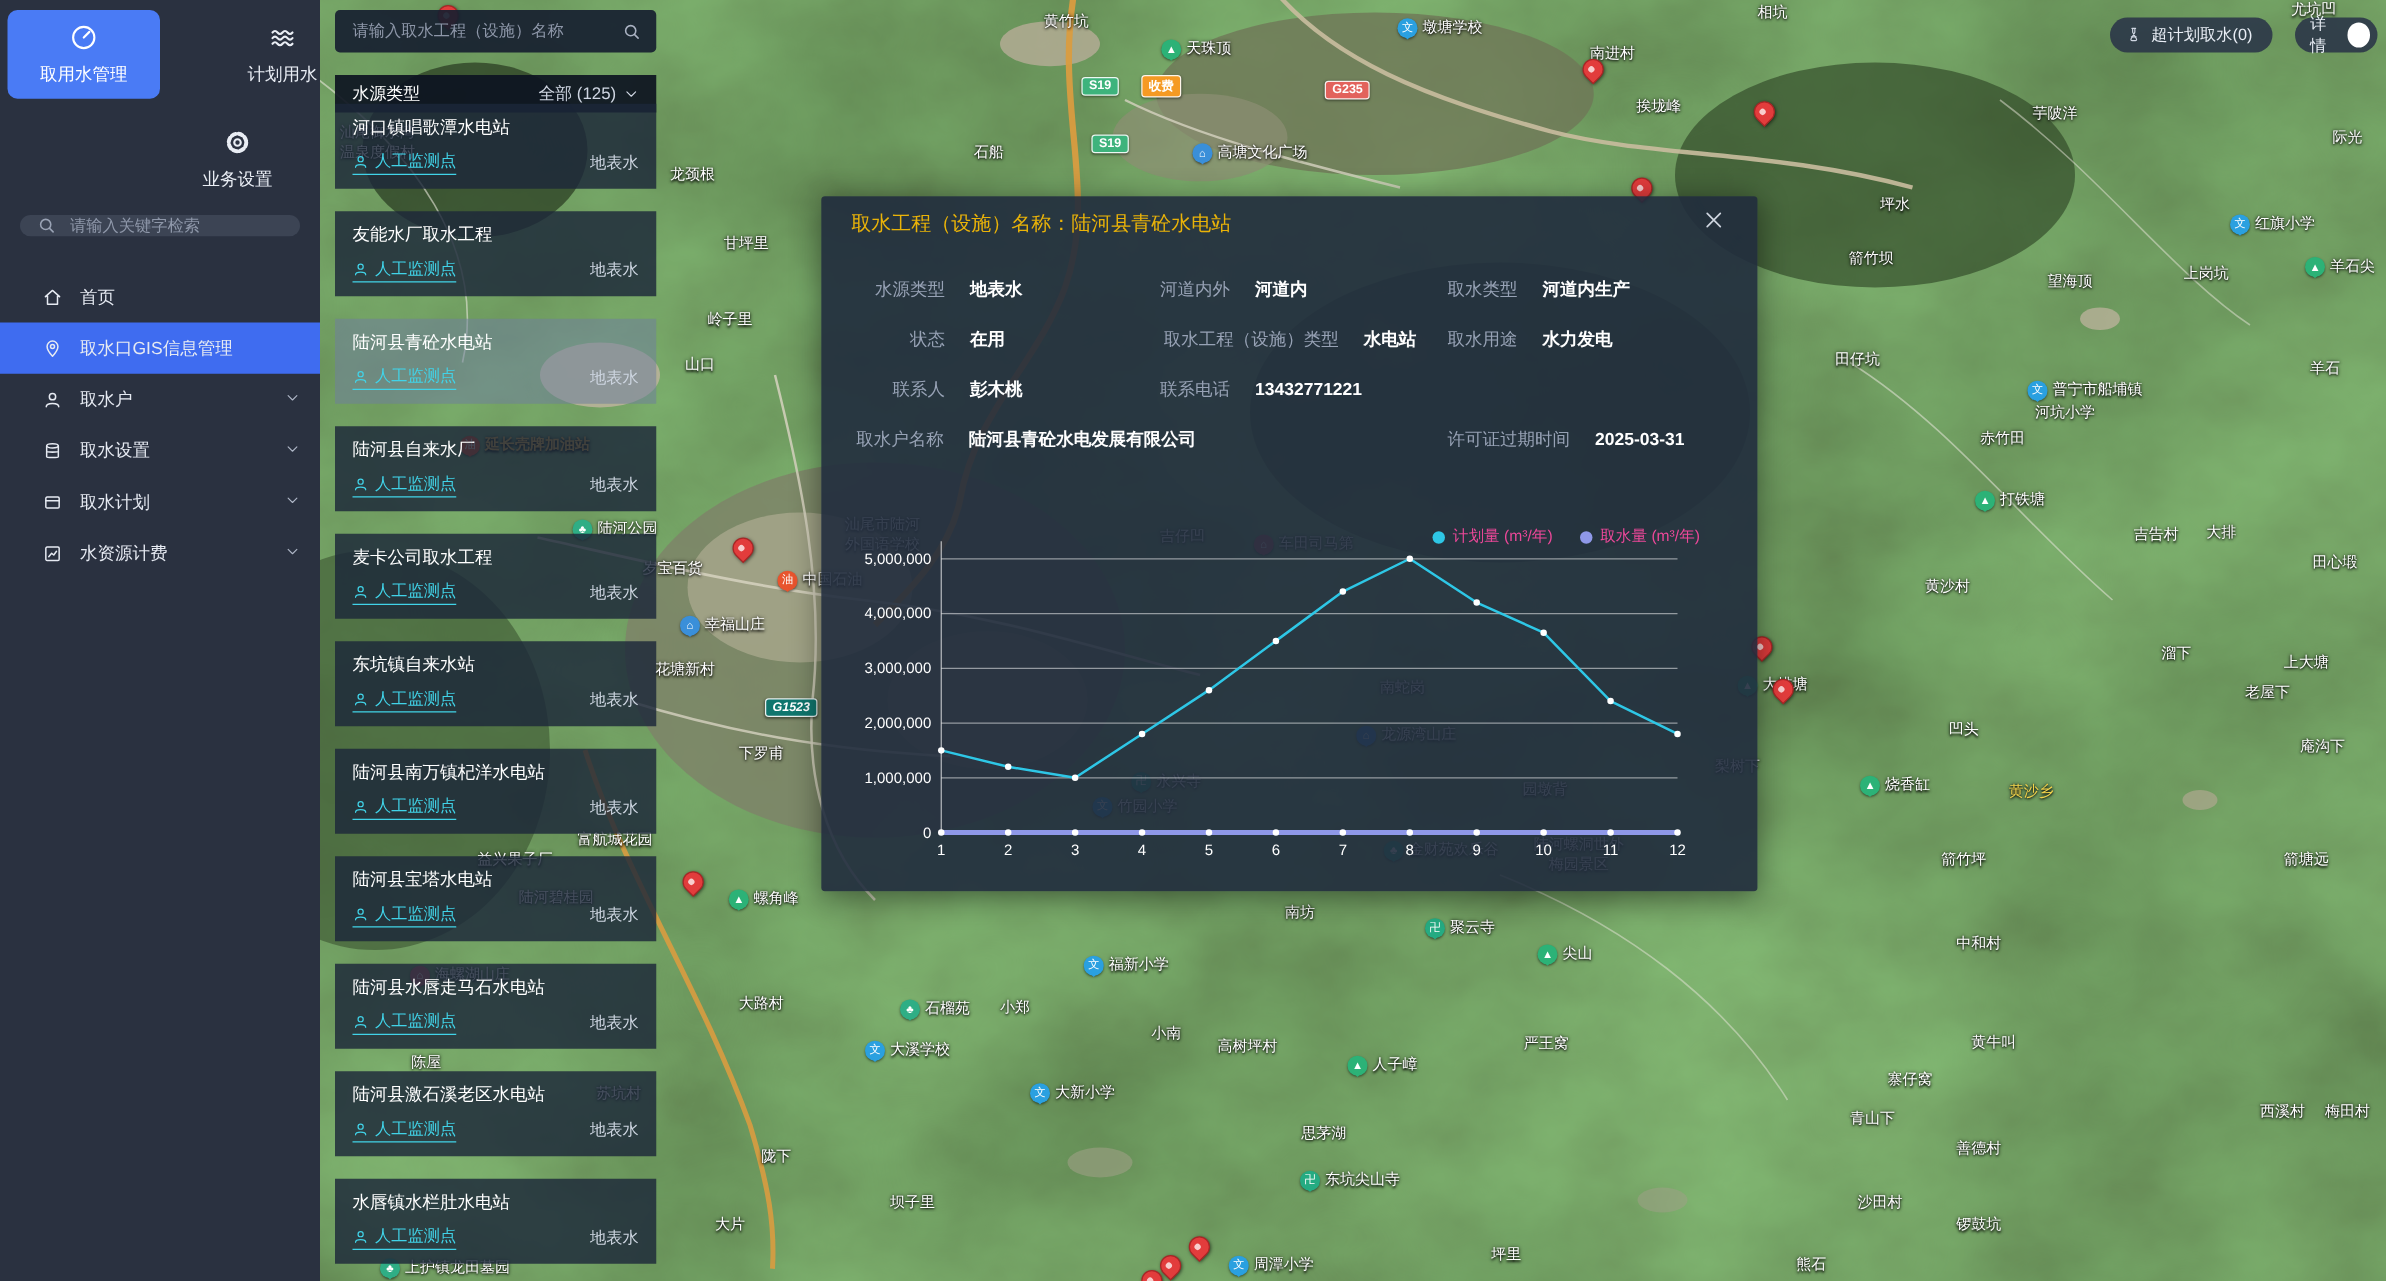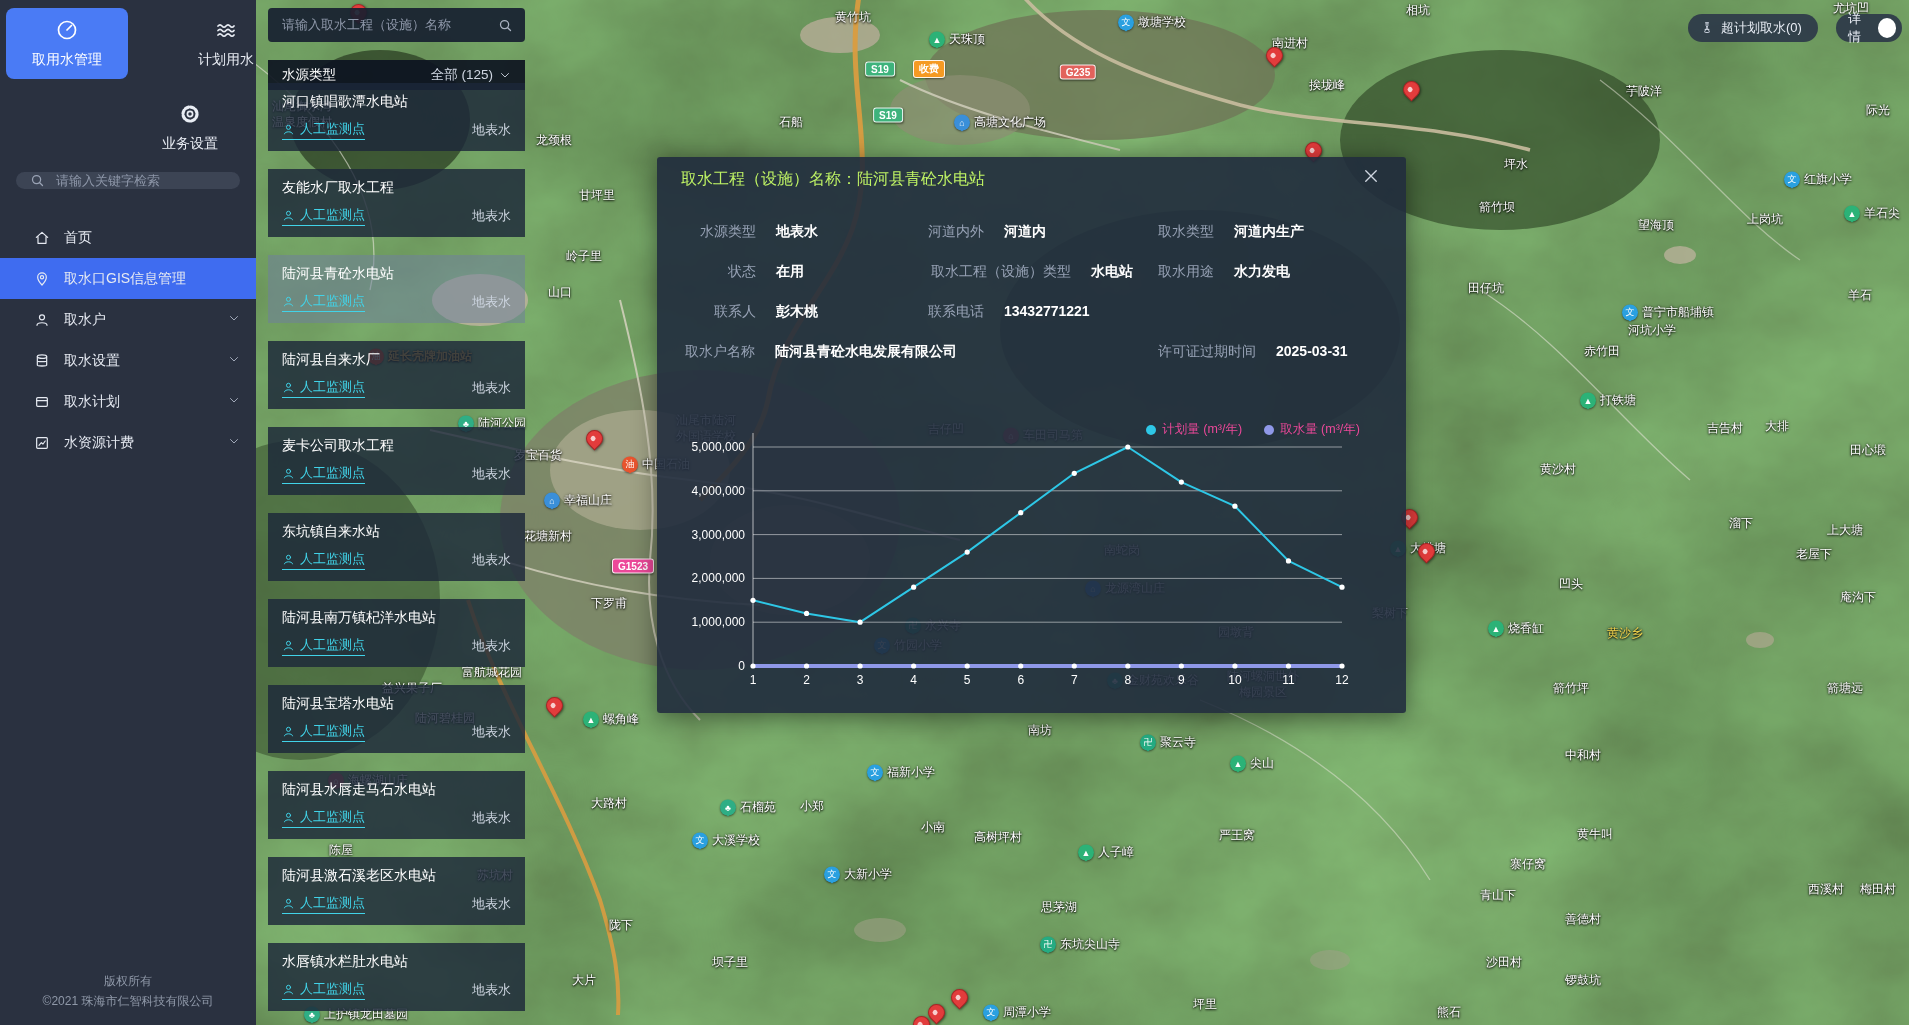"取水工程（设施）名称：陆河县青砼水电站" .modal-title { color: #bef264 -> #eab308 }
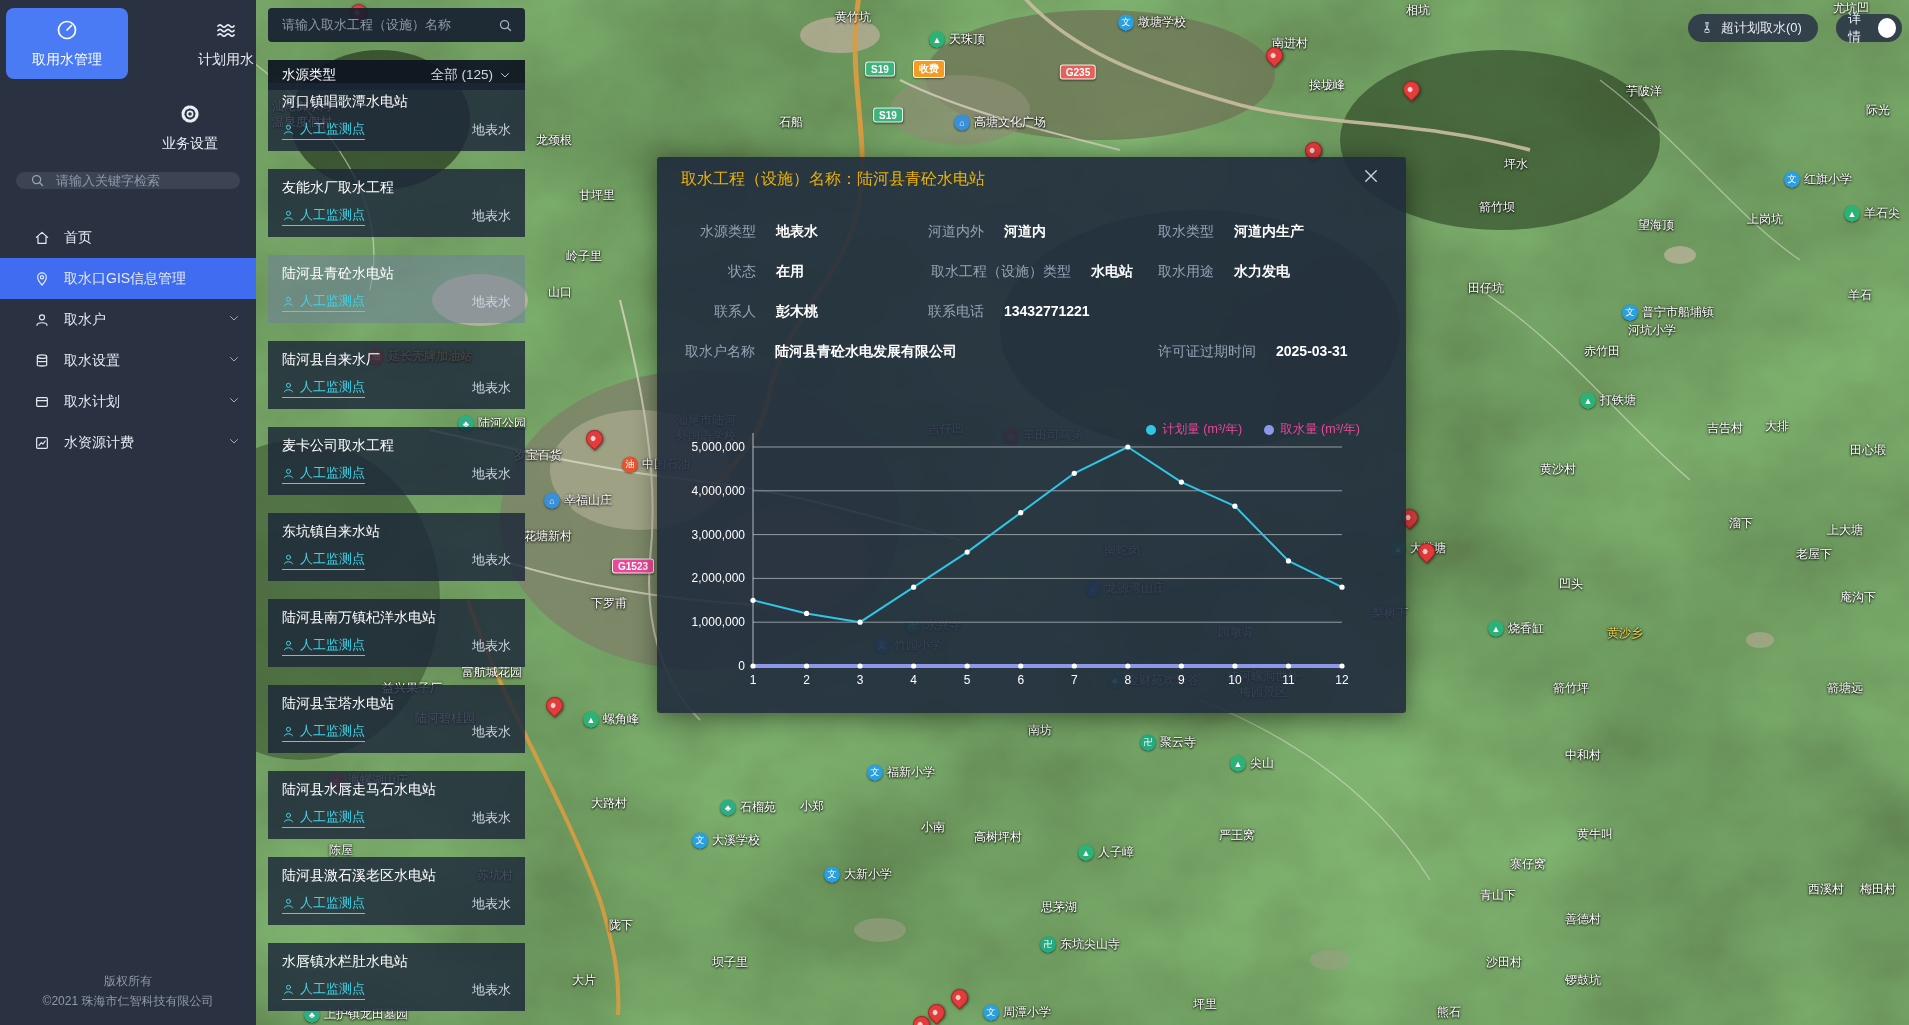"G1523" div.badge { background: #ec4899 -> #0f766e; font-style: none -> italic }
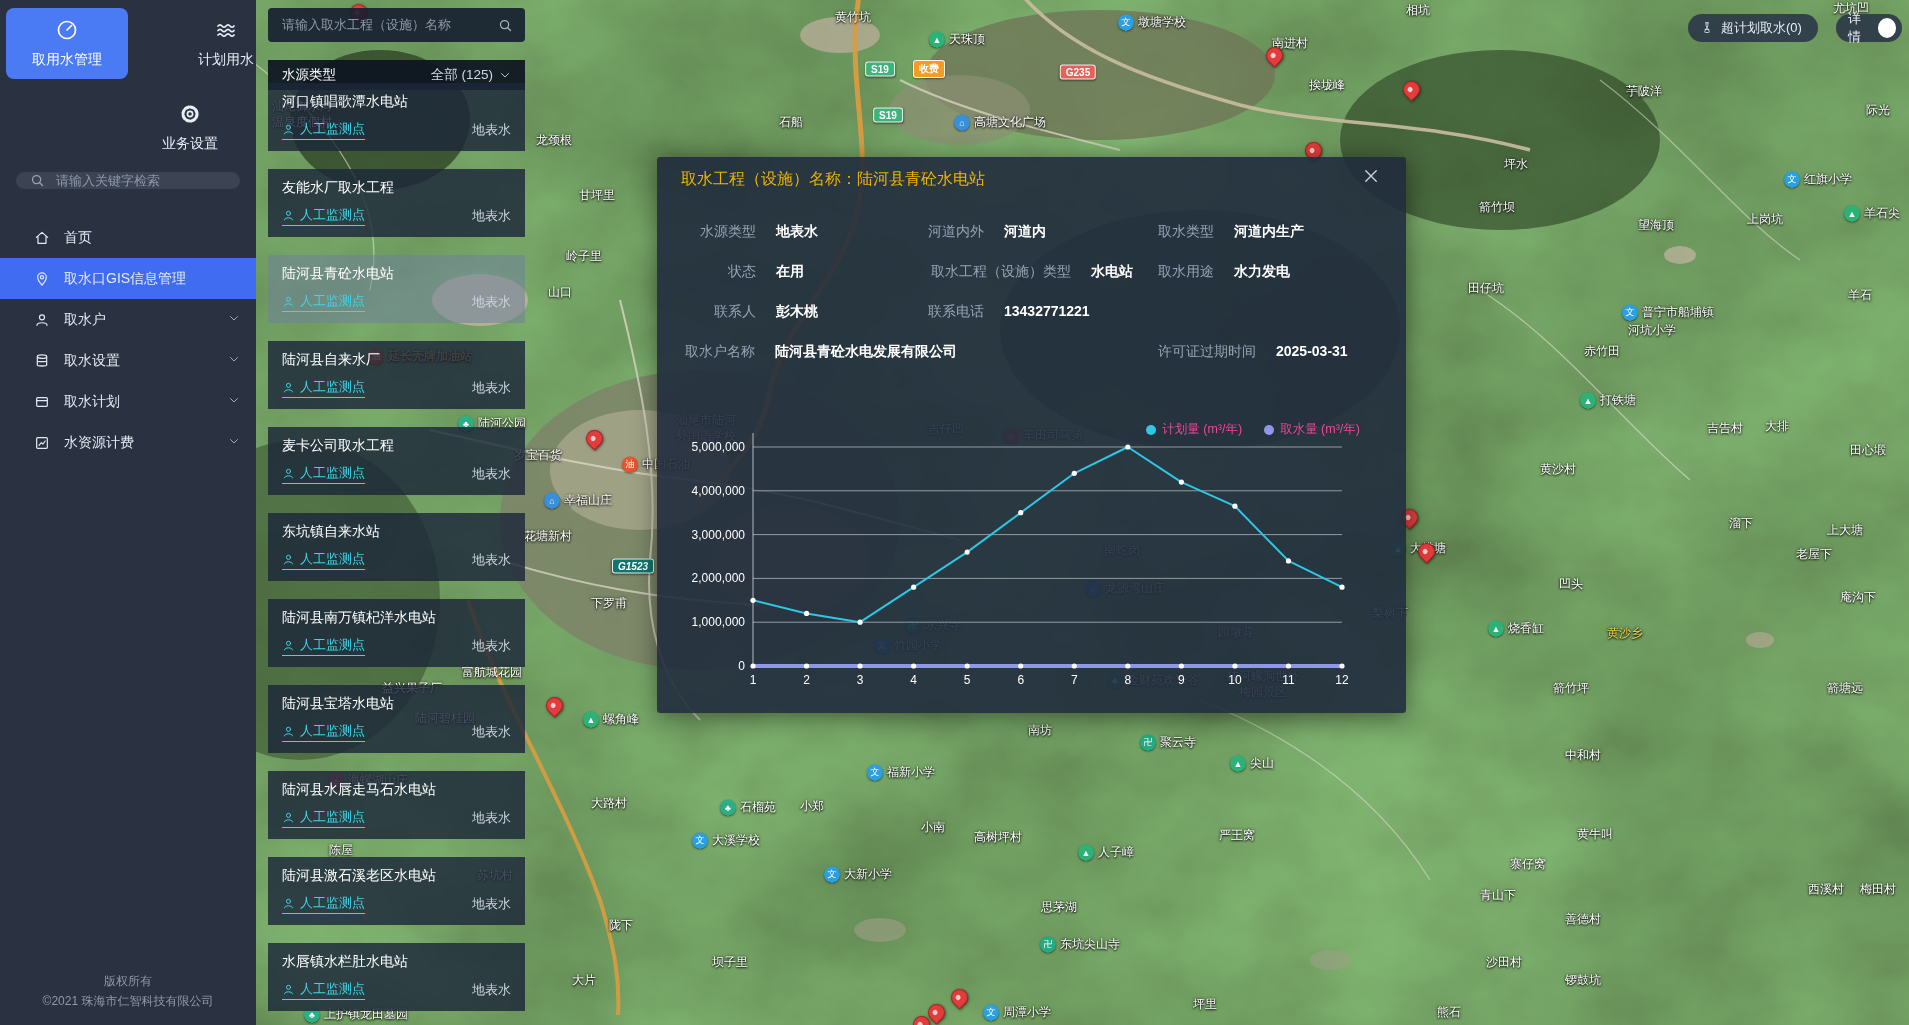"版权所有" div.copyright { html: <div> <div>版权所有</div> <div>©2021 珠海市仁智科技有限公司</div> </div> -> none }
